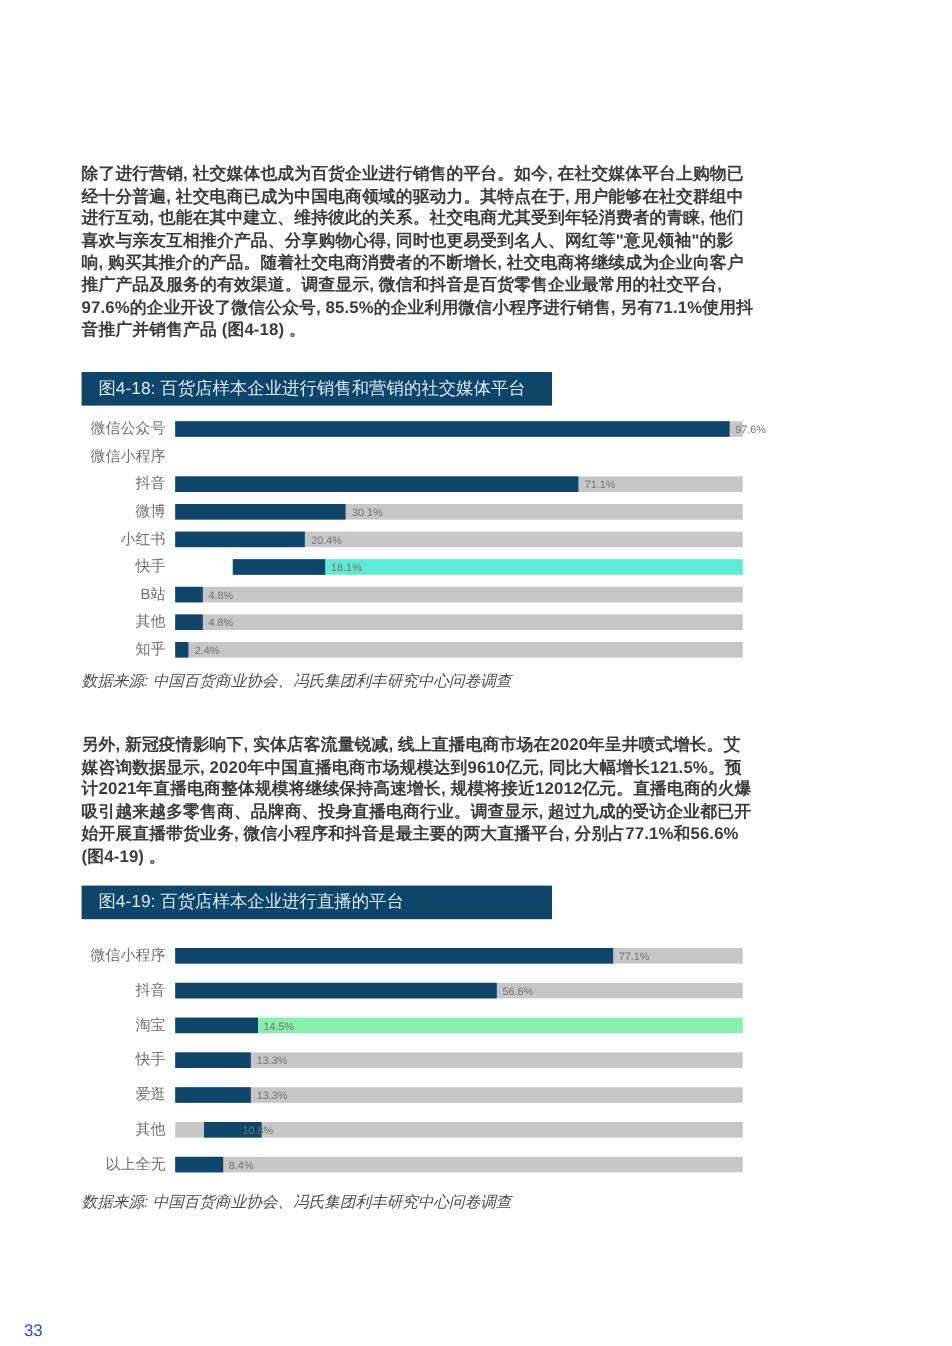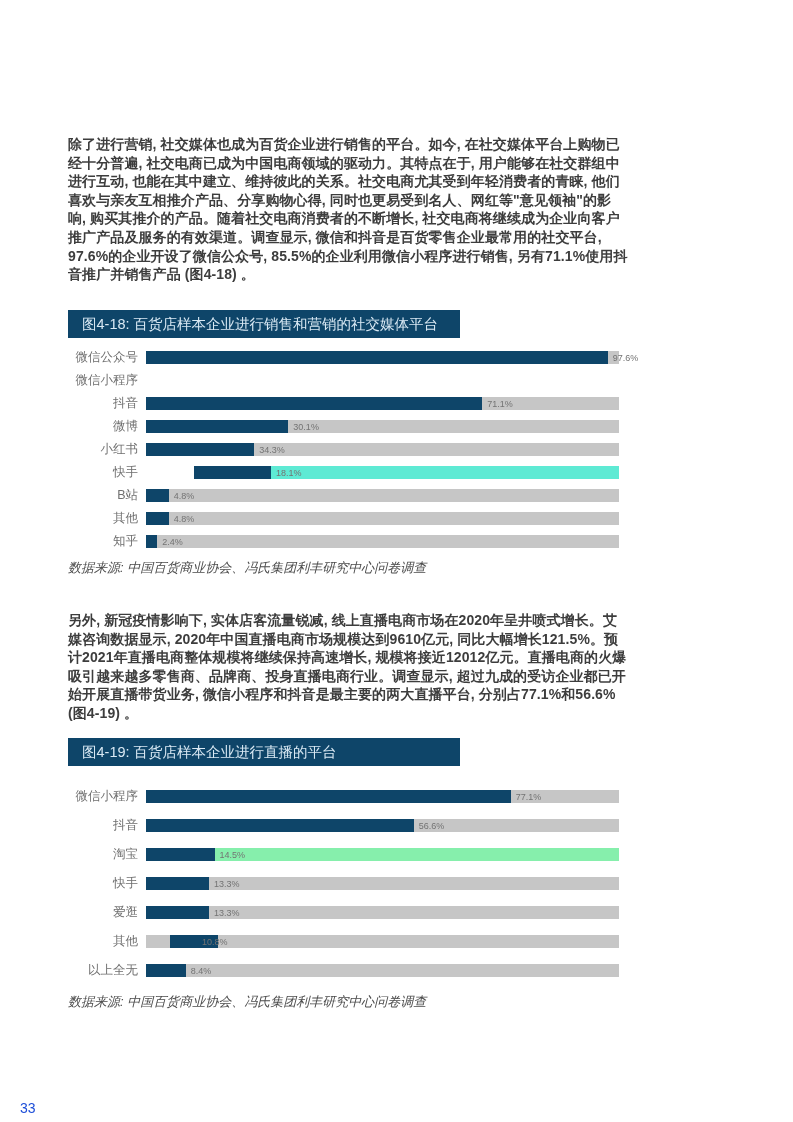"34.3%" span.bar-value { text: 34.3% -> 20.4% }
